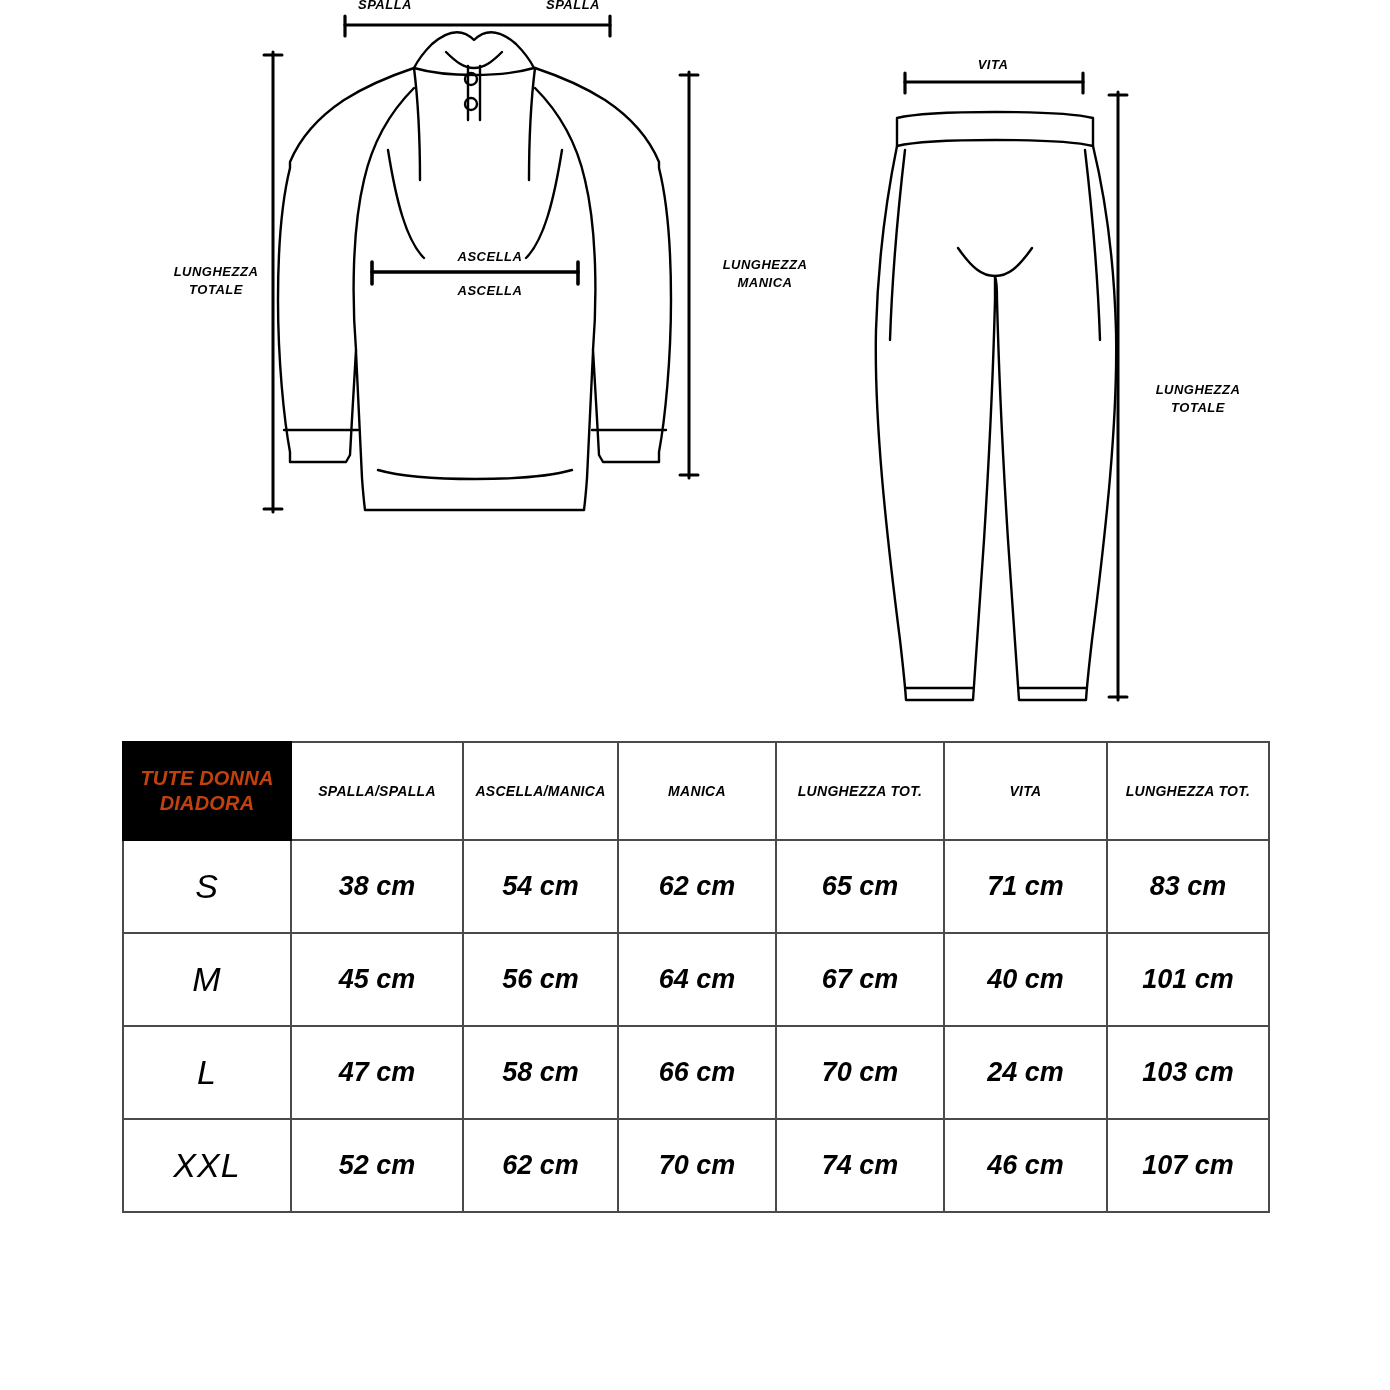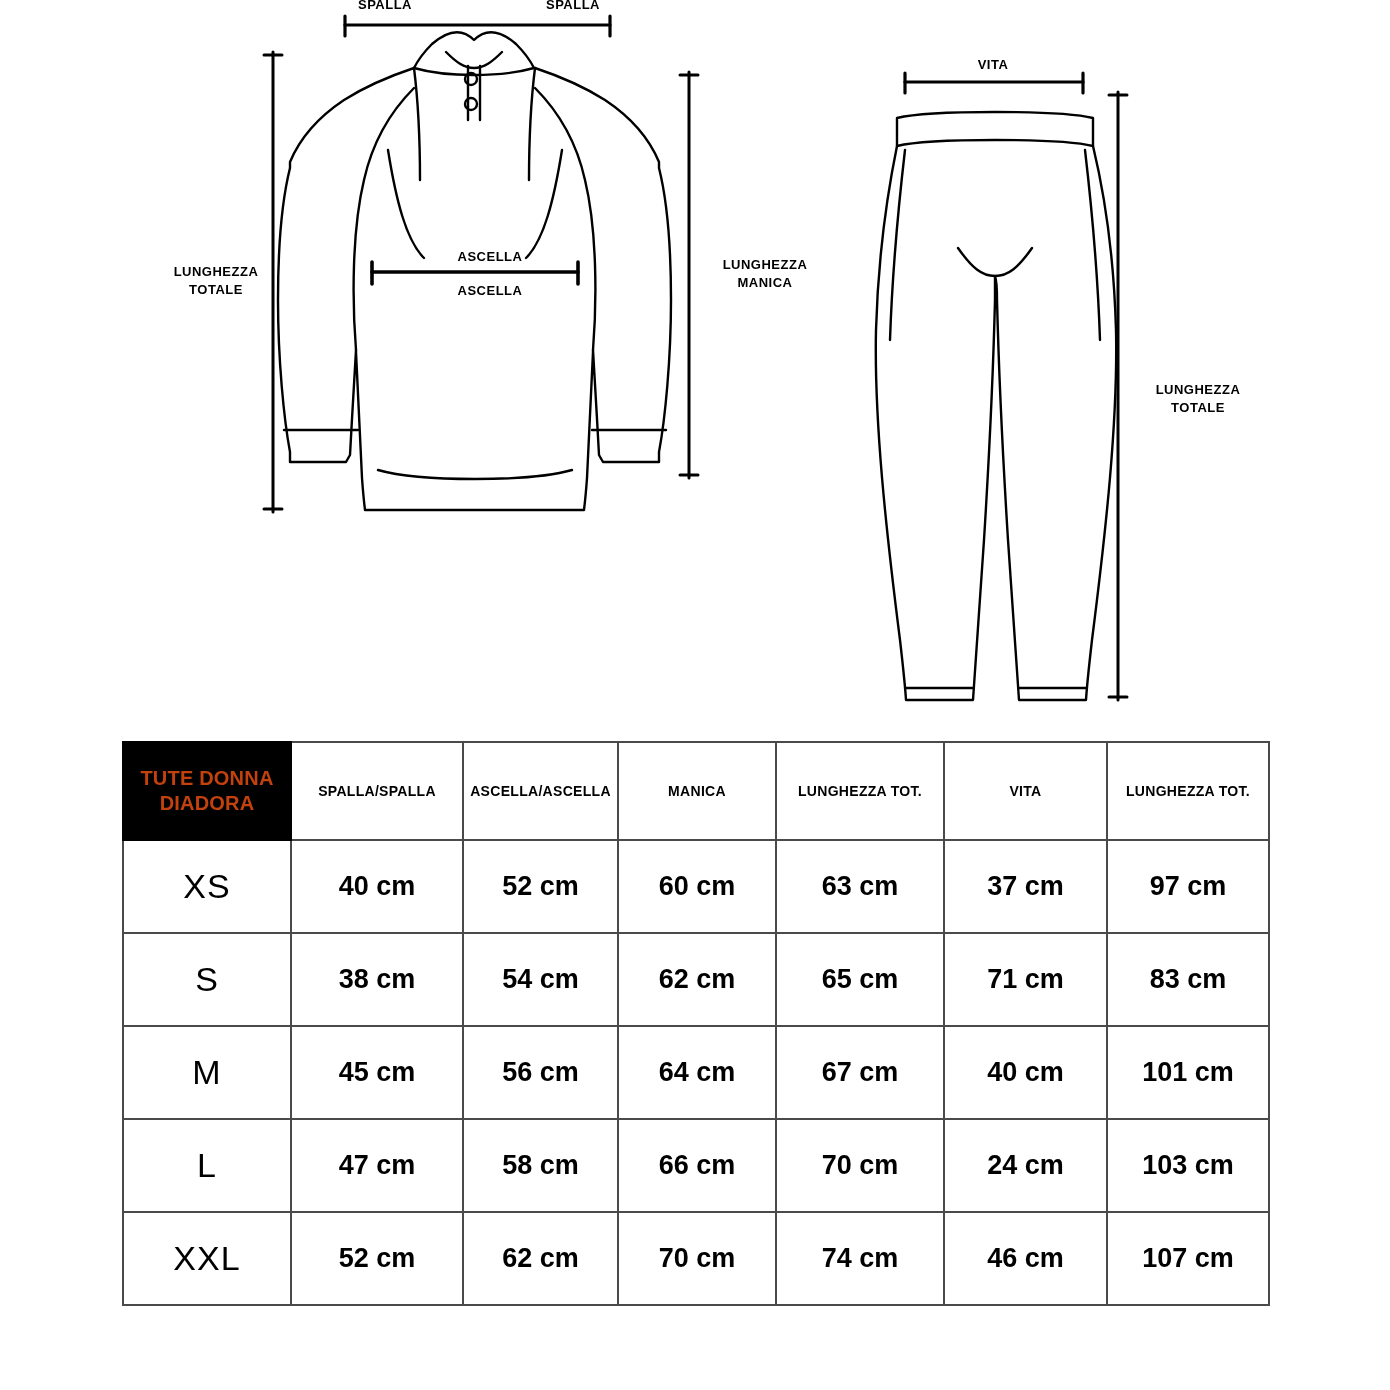"SPALLA" .page { font-style: none -> italic }
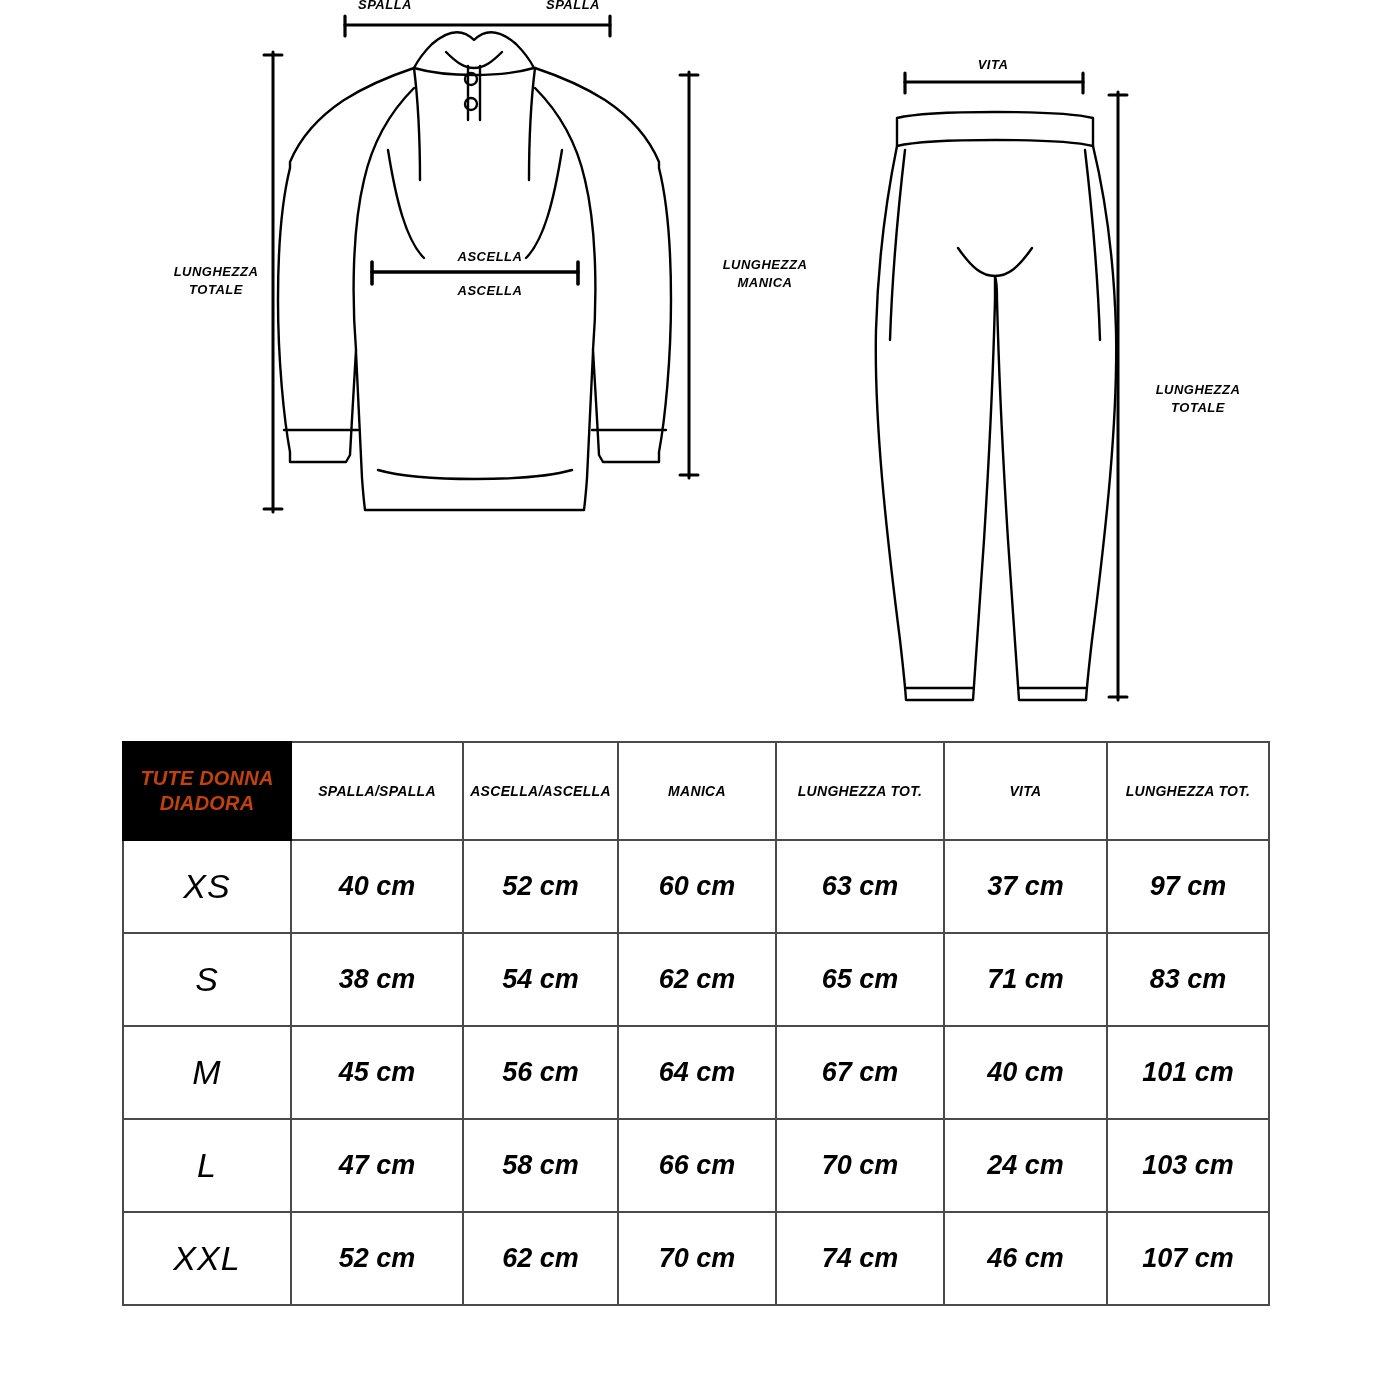"ASCELLA/ASCELLA" th { text: ASCELLA/ASCELLA -> ASCELLA/MANICA }
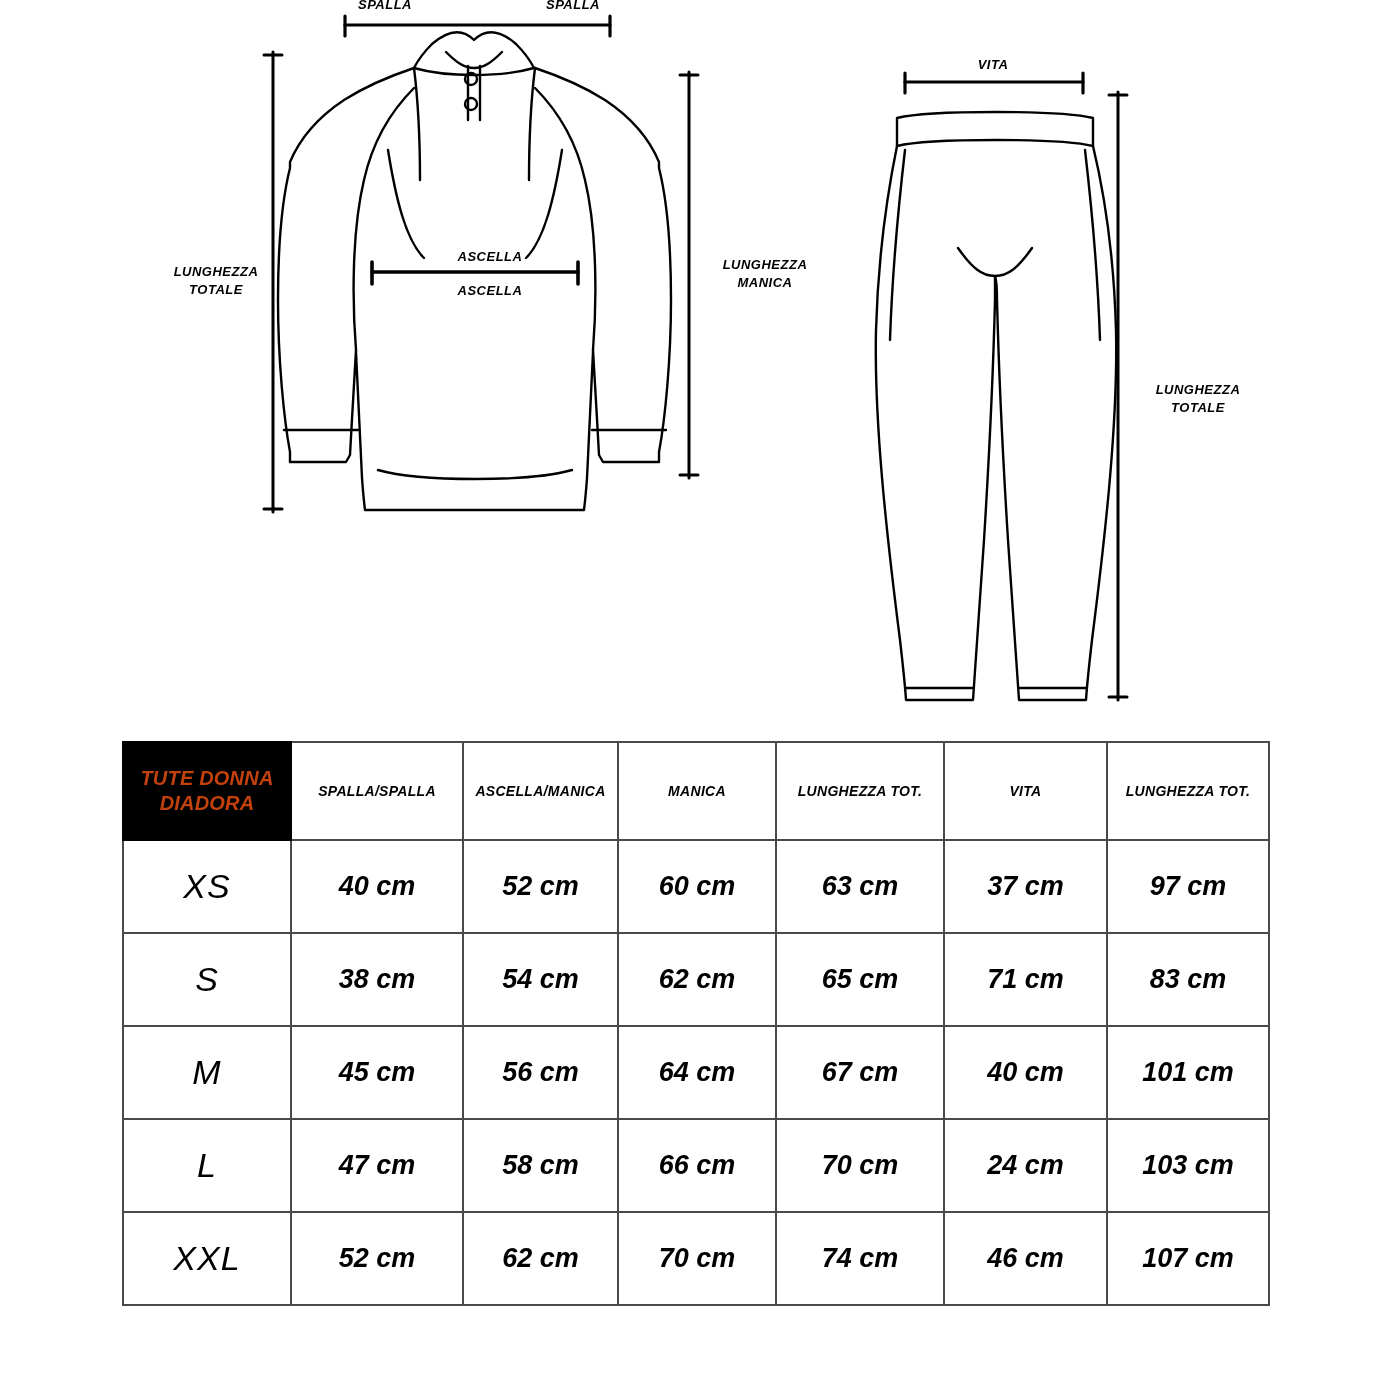"XS" tr { html: <tr> <td>XS</td> <td>40 cm</td> <td>52 cm</td> <td>60 cm</td> <td>63 cm</td> <td>37 cm</td> <td>97 cm</td> </tr> -> none }
